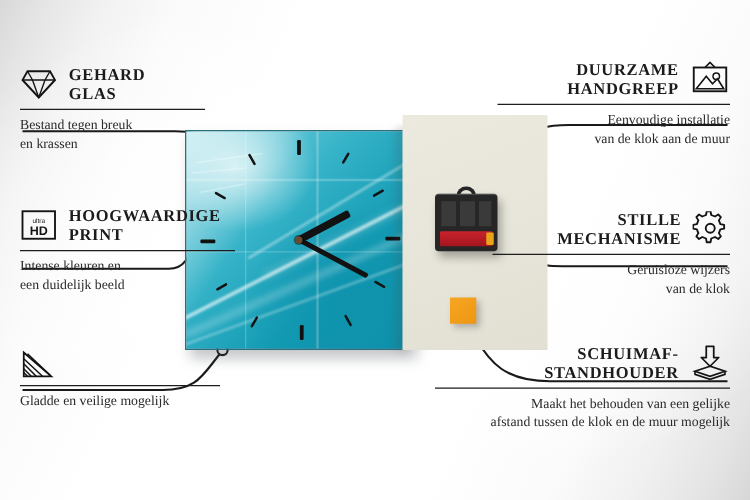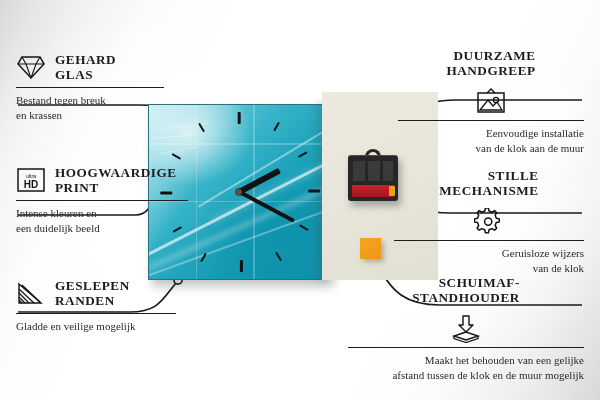"DUURZAME" .feat.right .head { flex-direction: column -> none }
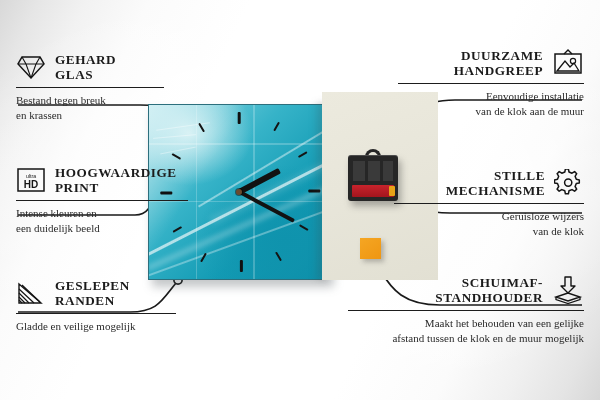"GESLEPEN" div.titles { html: <div> <div>GESLEPEN</div> <div>RANDEN</div> </div> -> none }
